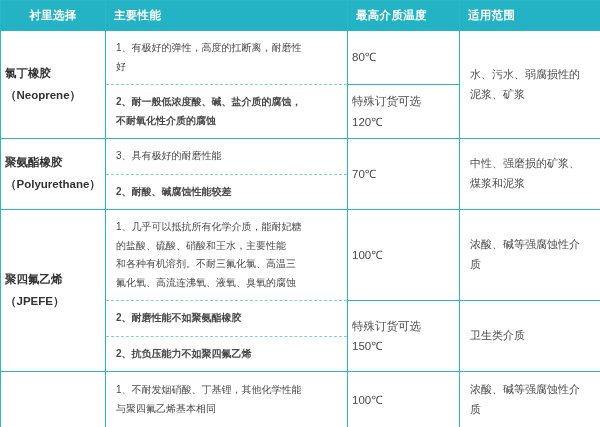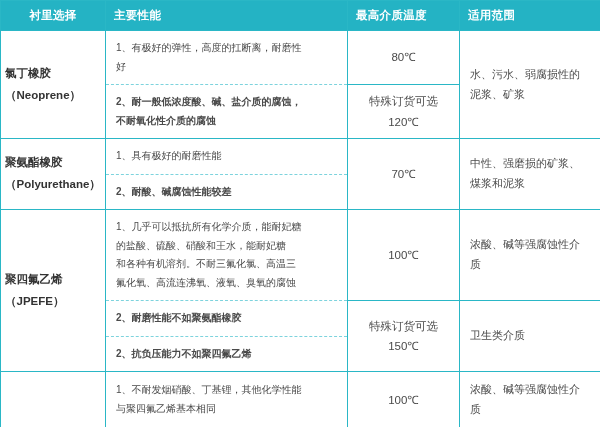"80℃" td.temp { text-align: center -> left }
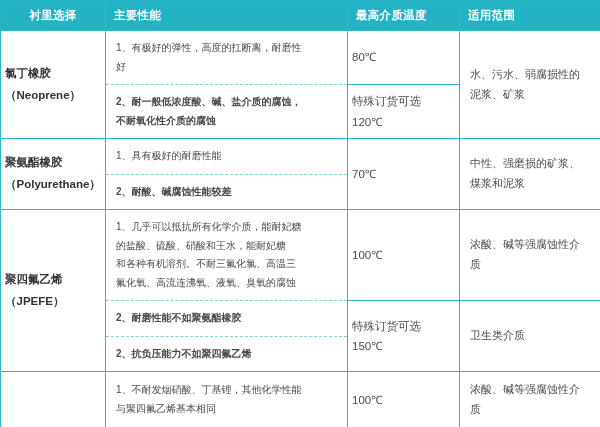"1、具有极好的耐磨性能" td.perf { text: 1 -> 3 }
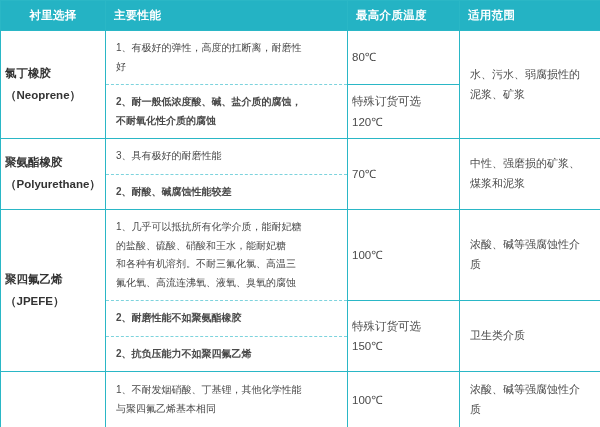"的盐酸、硫酸、硝酸和王水，能耐妃糖" span.nowrap-line { text: 能耐妃糖 -> 主要性能 }
